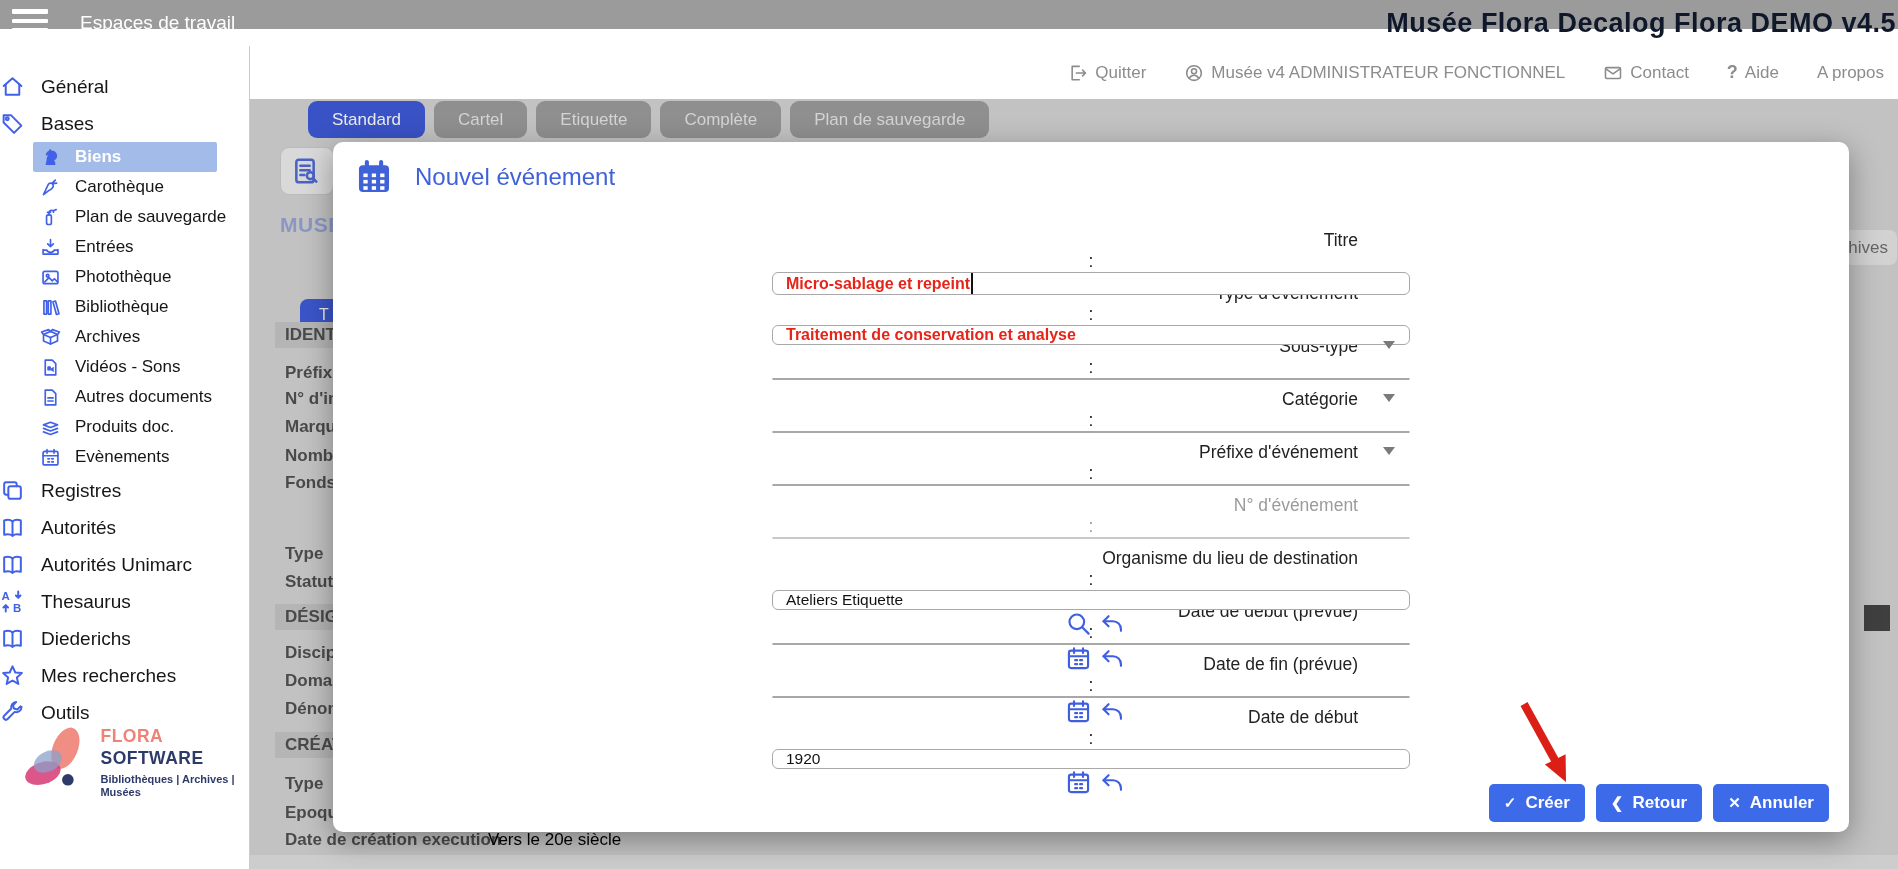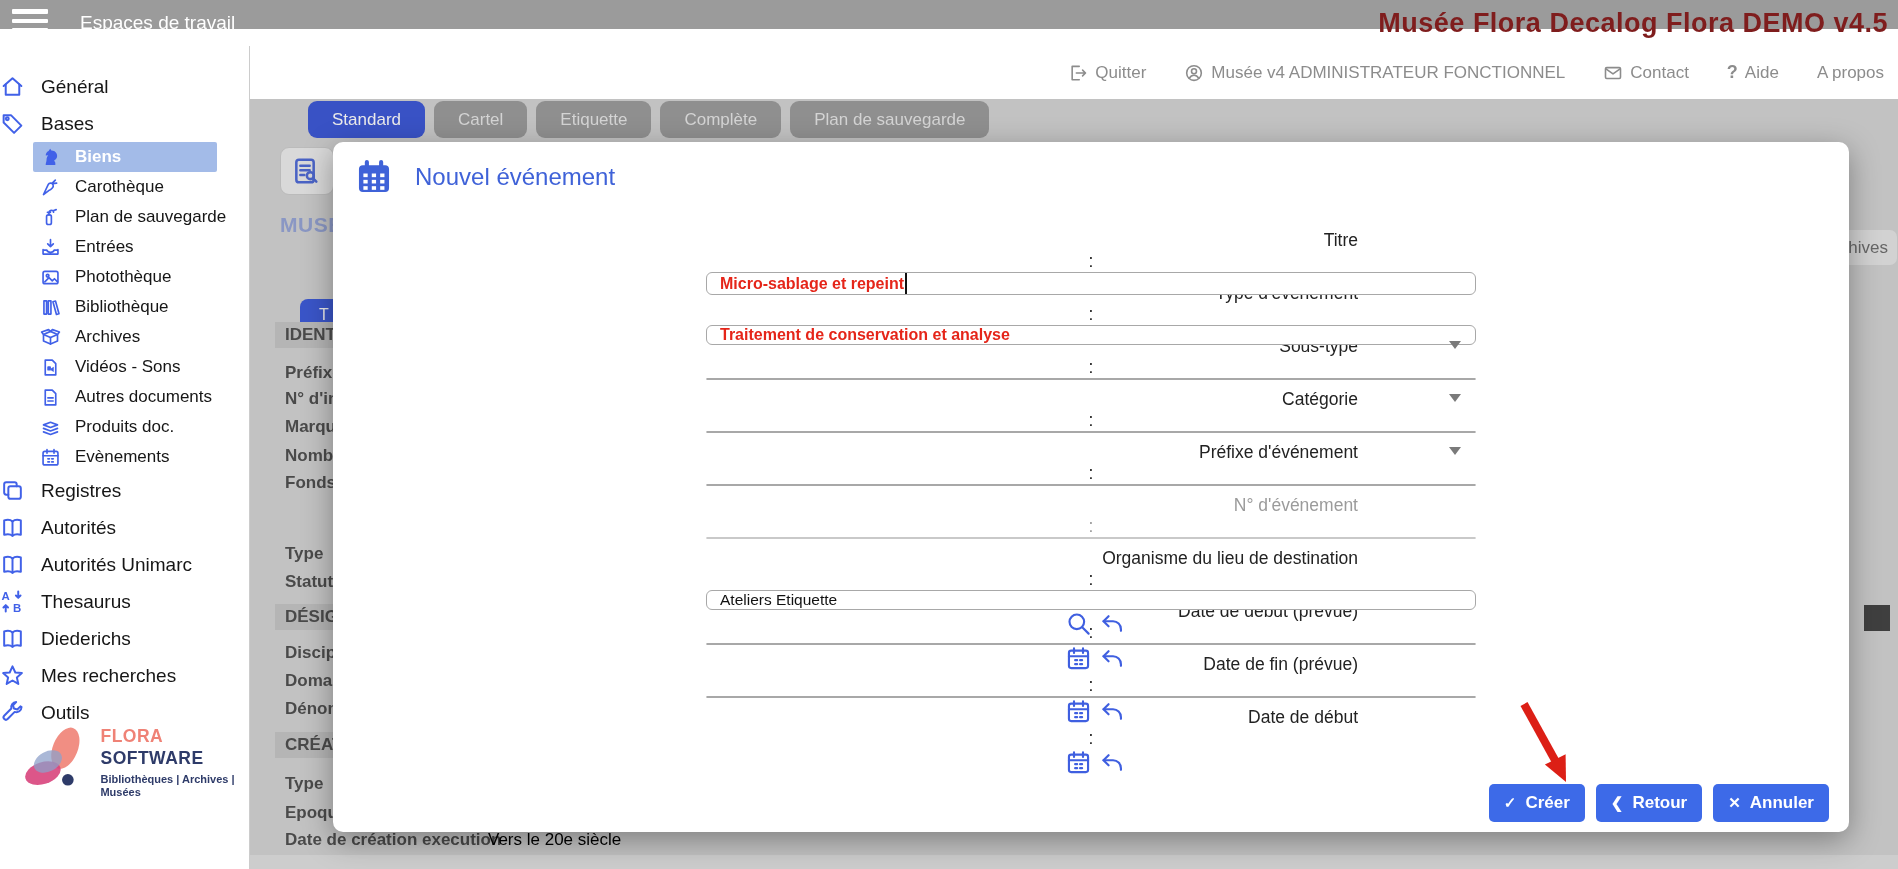"Musée Flora Decalog Flora DEMO" #apptitle { color: #7f1d1d -> #0f172a; right: 10px -> 2px }
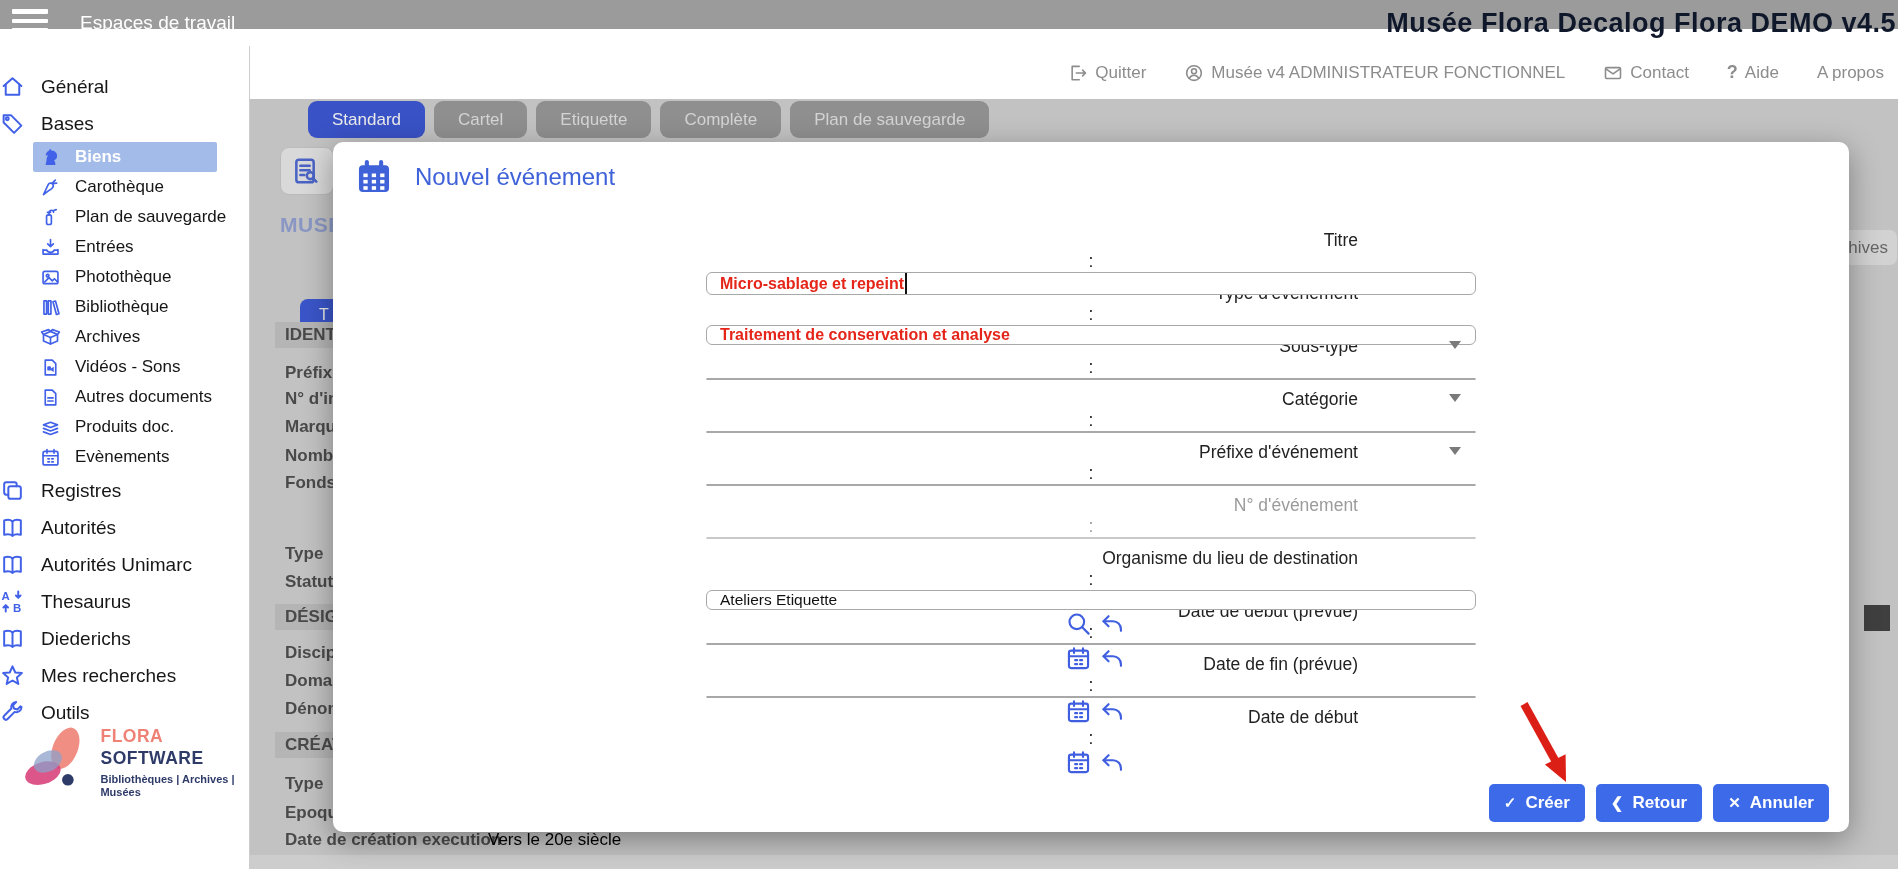"Micro-sablage et repeint" .fld { width: 770px -> 638px }
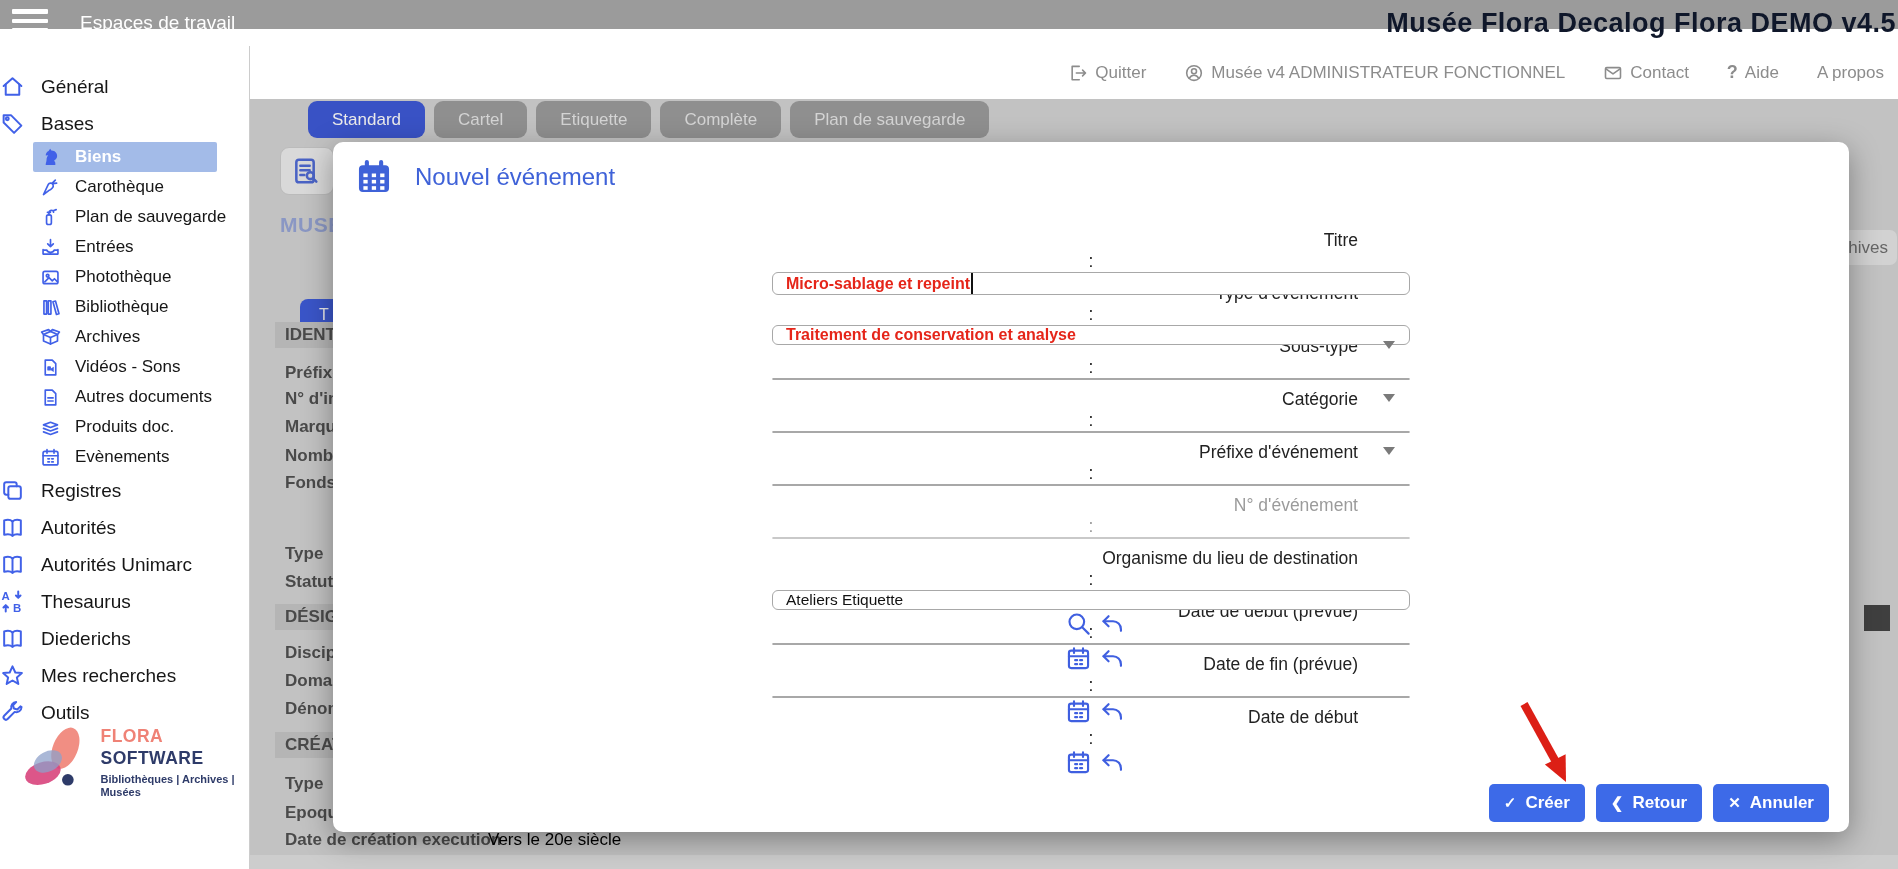"1920" div.fld { html: none -> <div> <span>1920</span> </div> }
